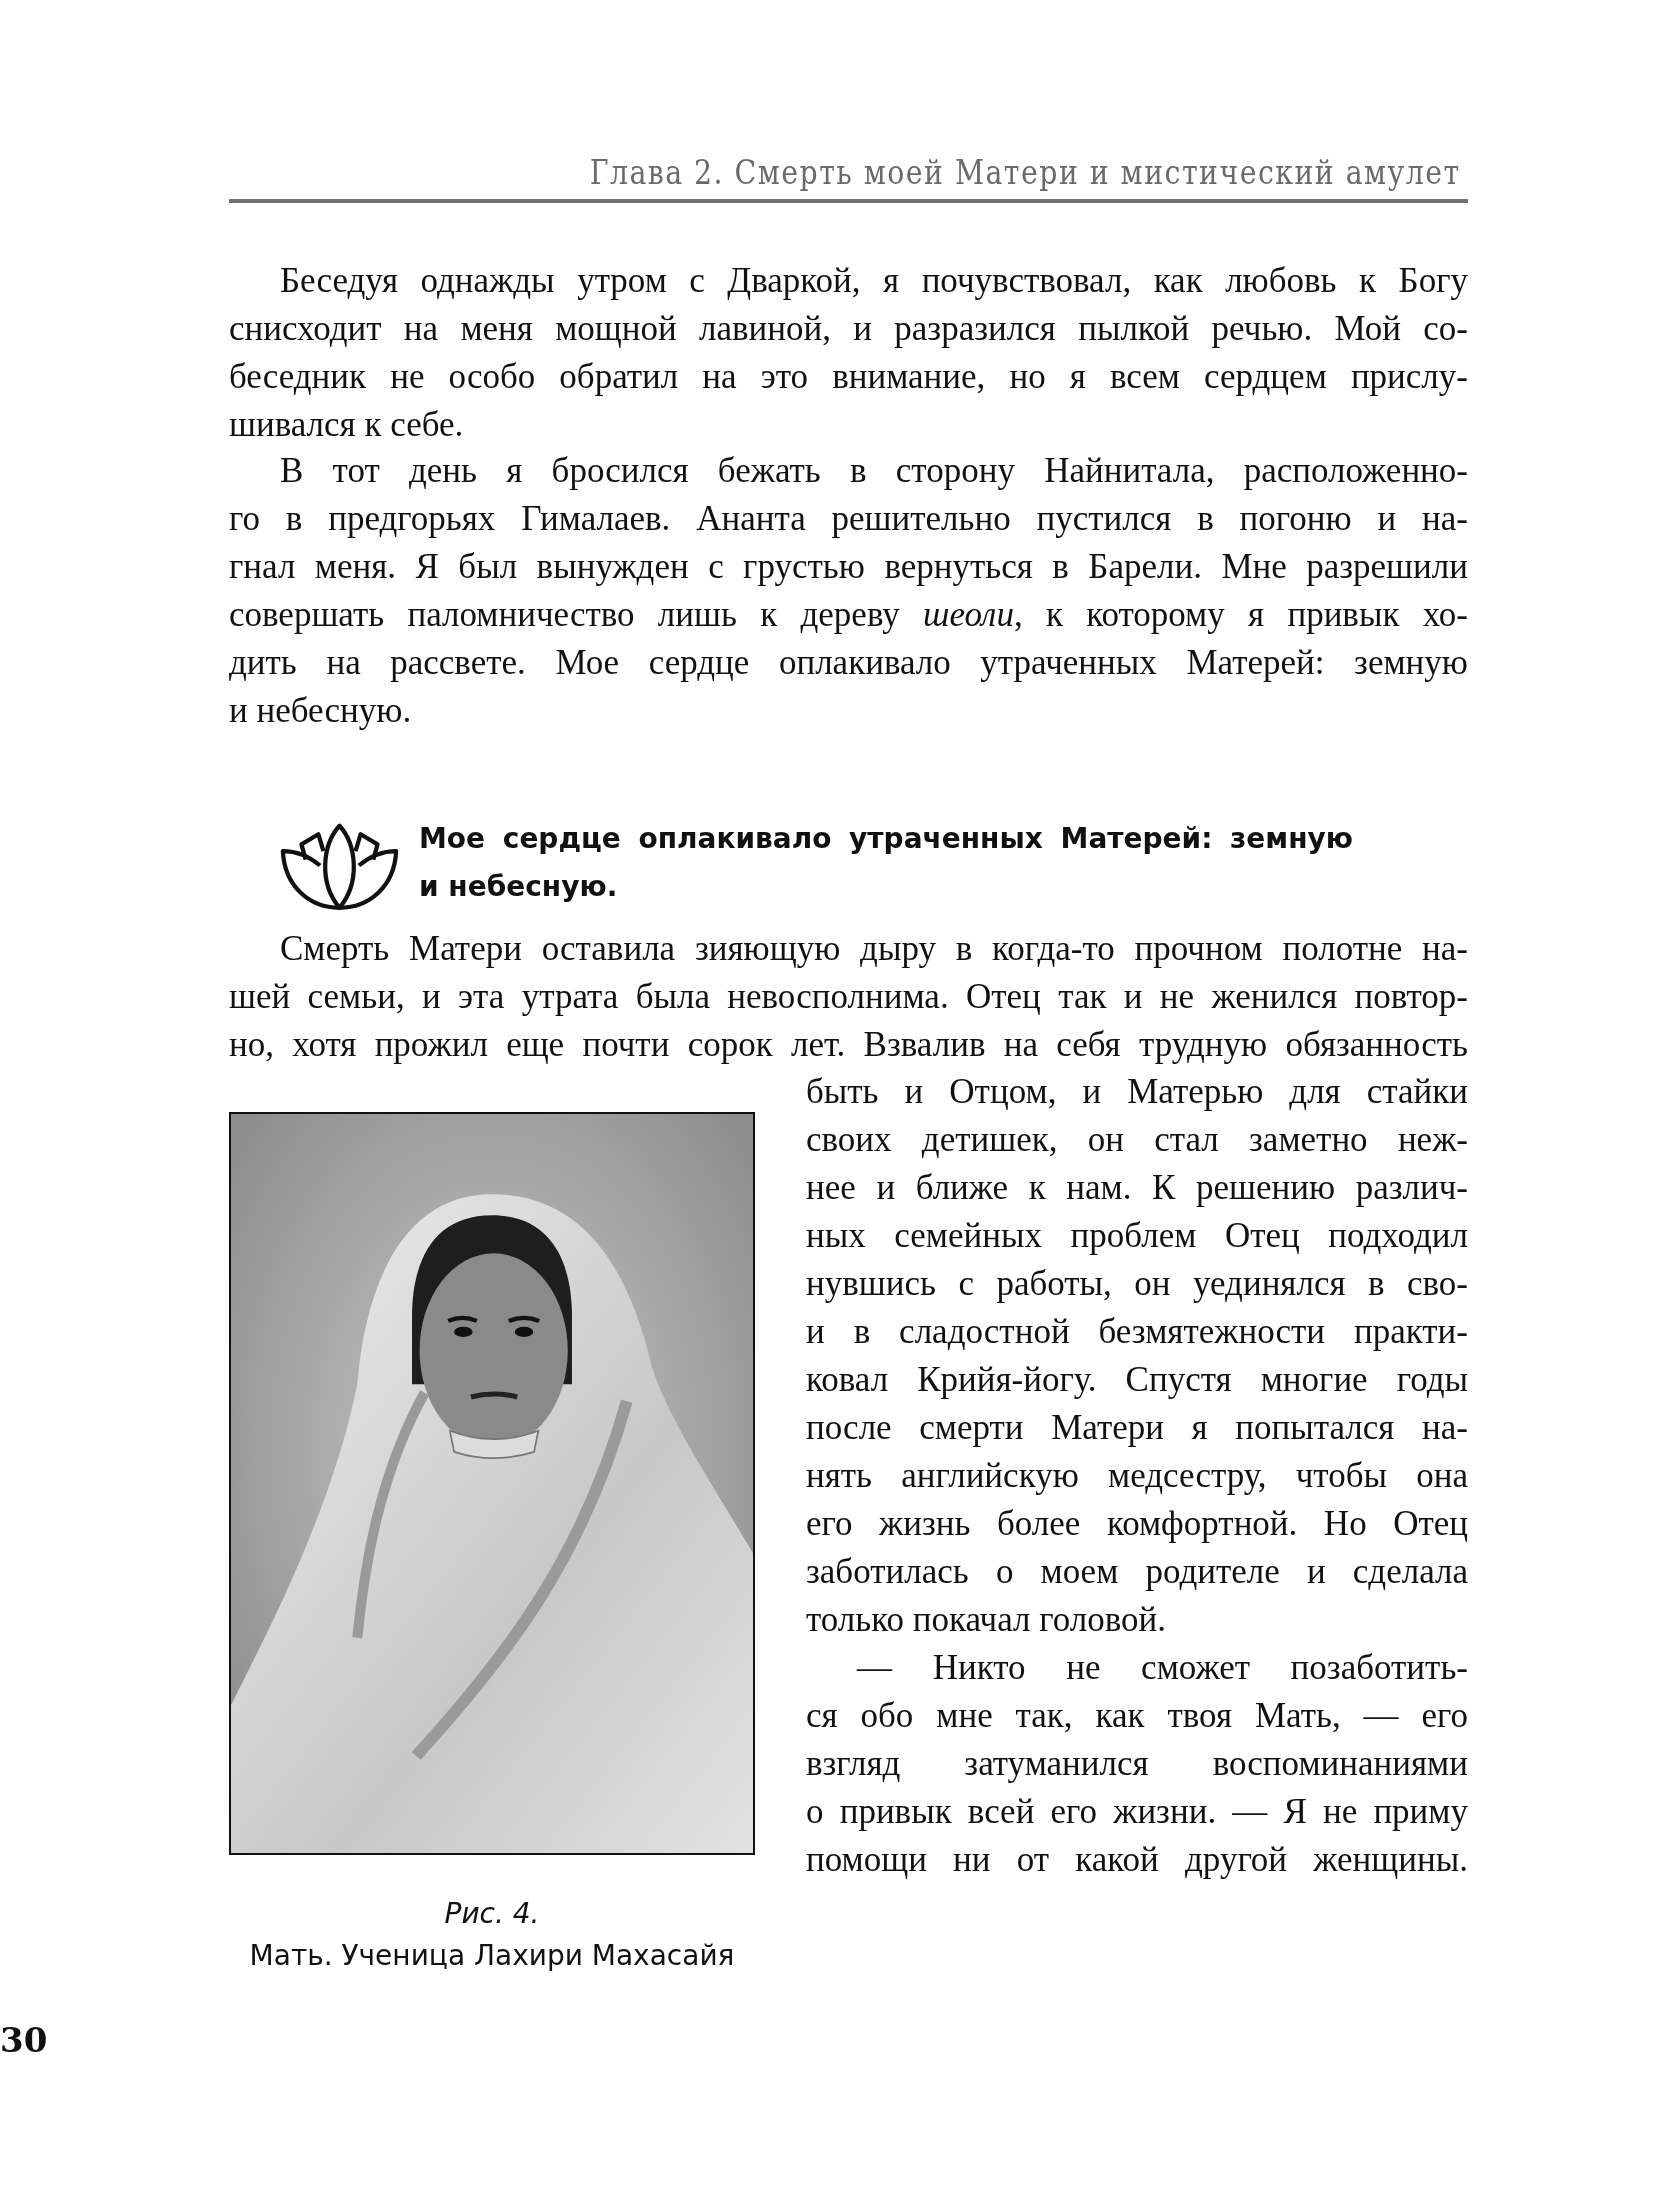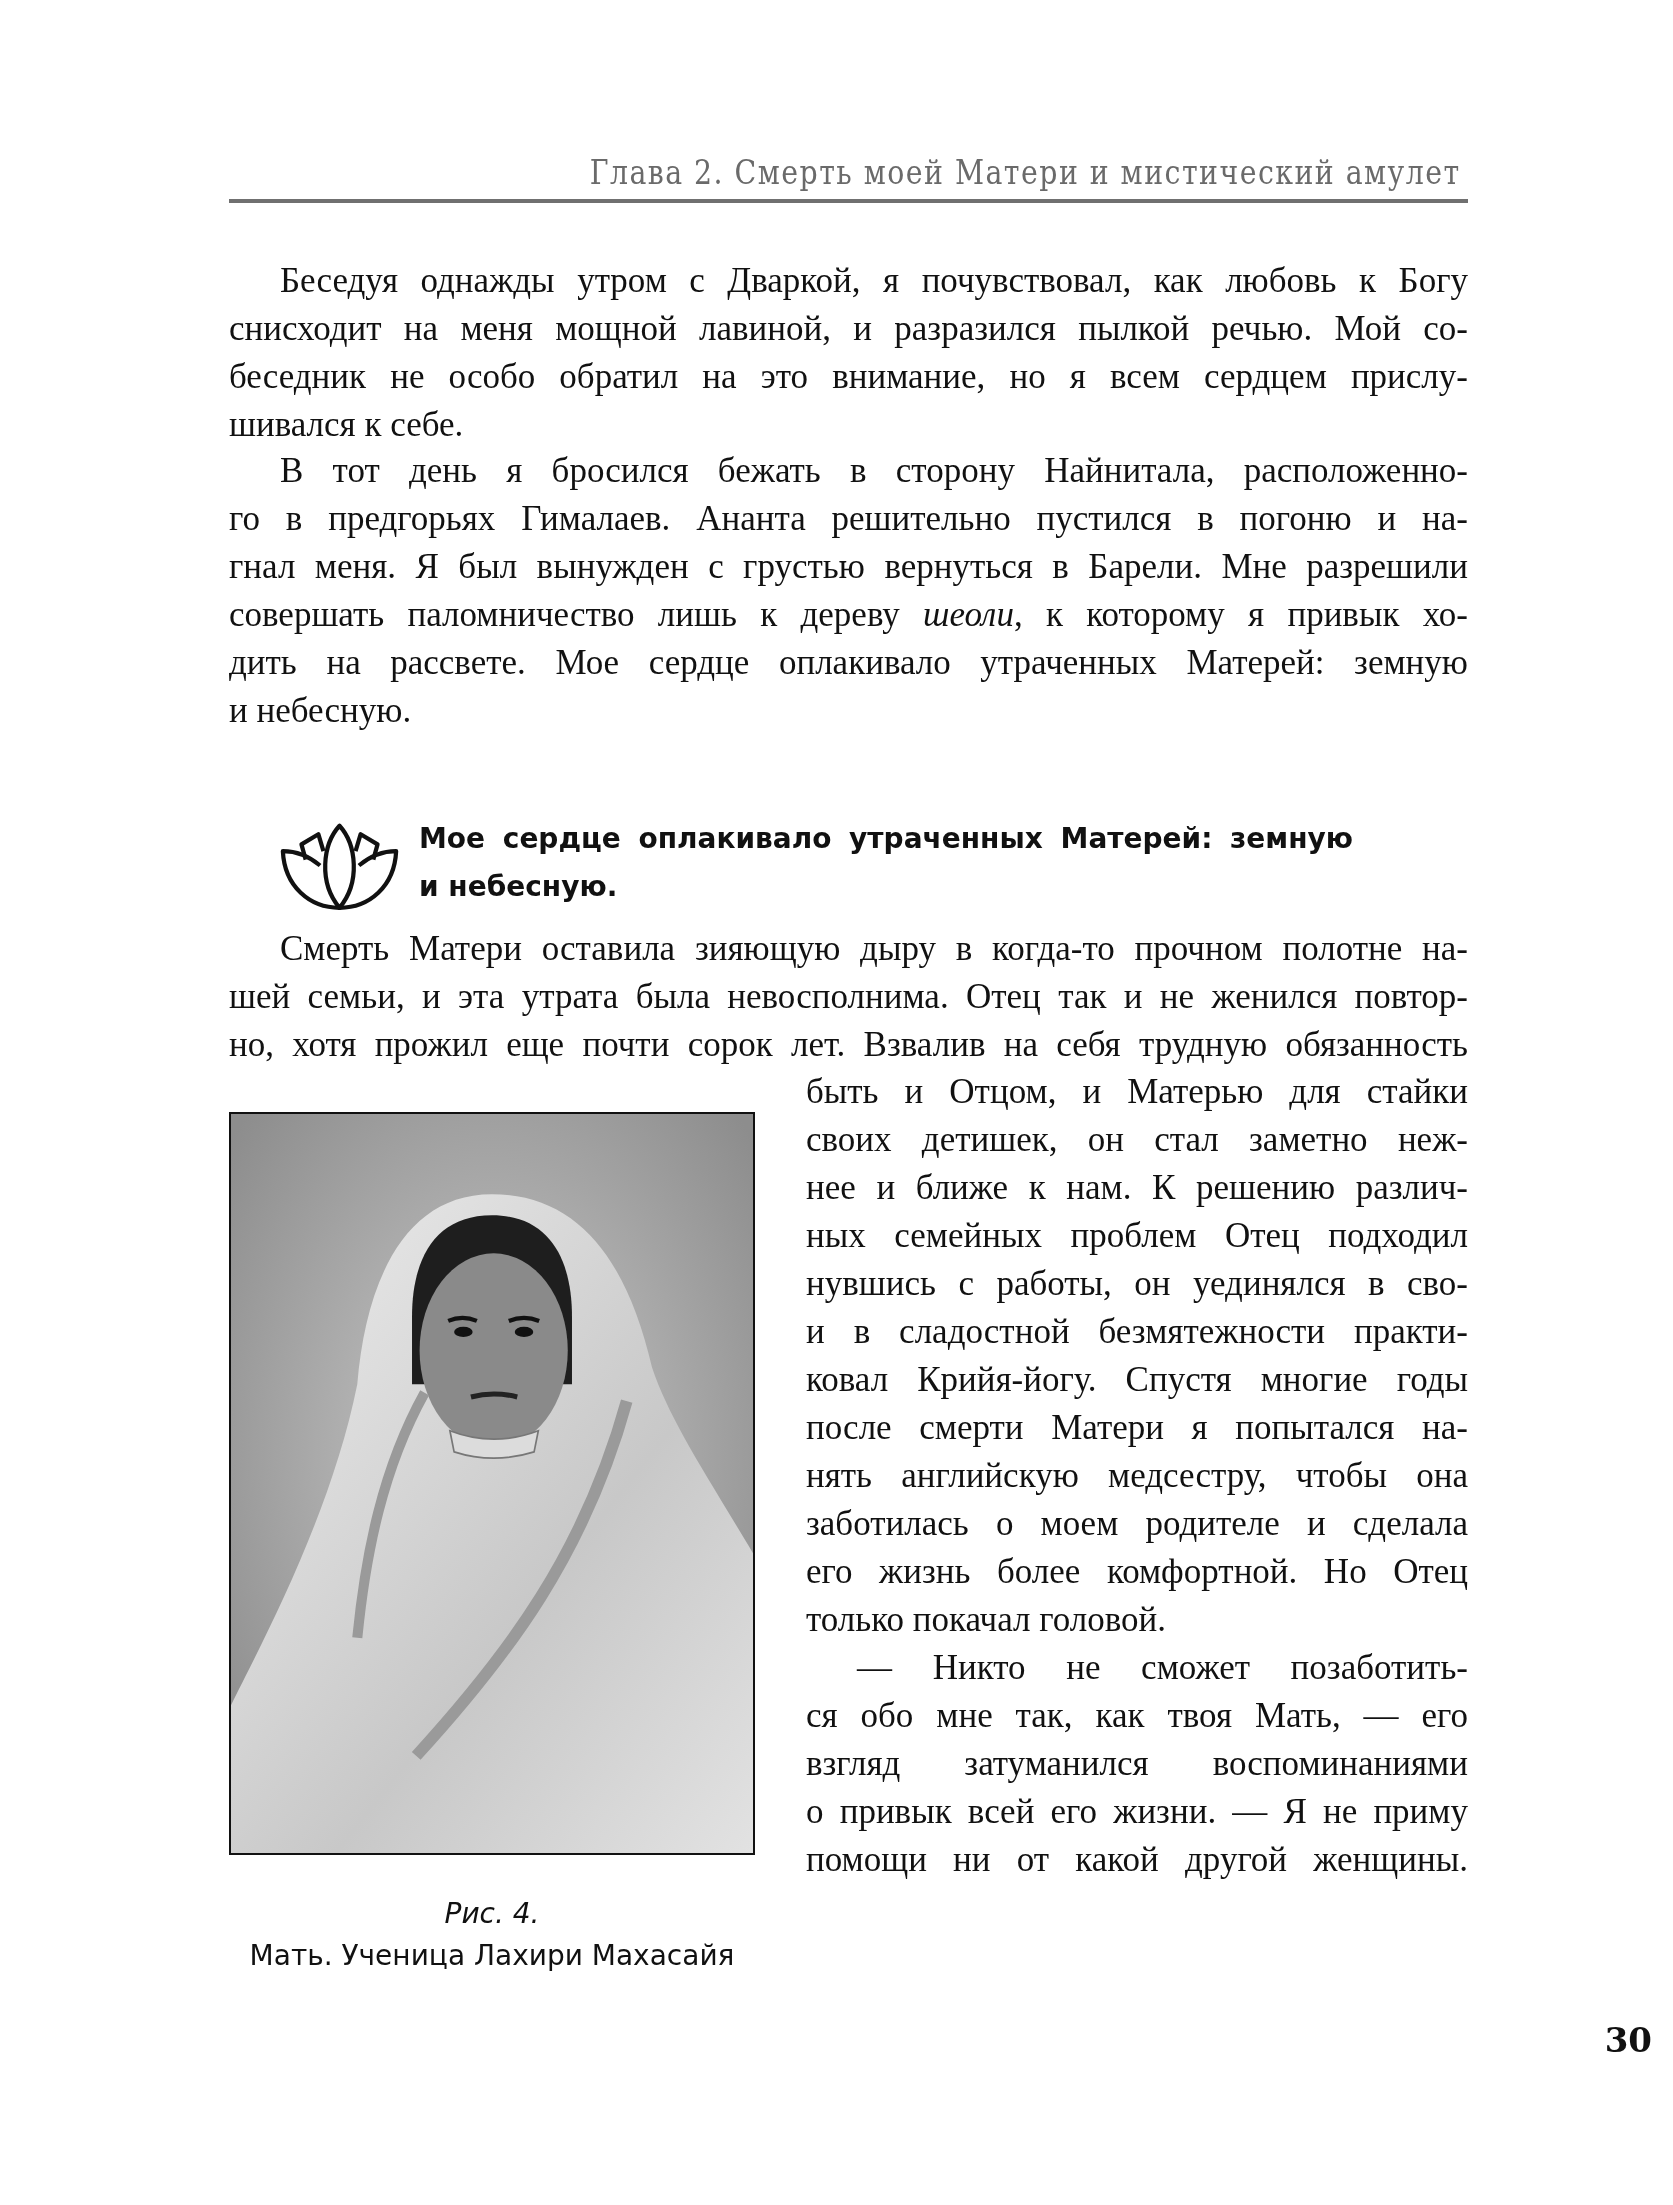"заботилась о моем родителе и" span.line { order: before "его жизнь более комфортной. Но" -> after "его жизнь более комфортной. Но" }
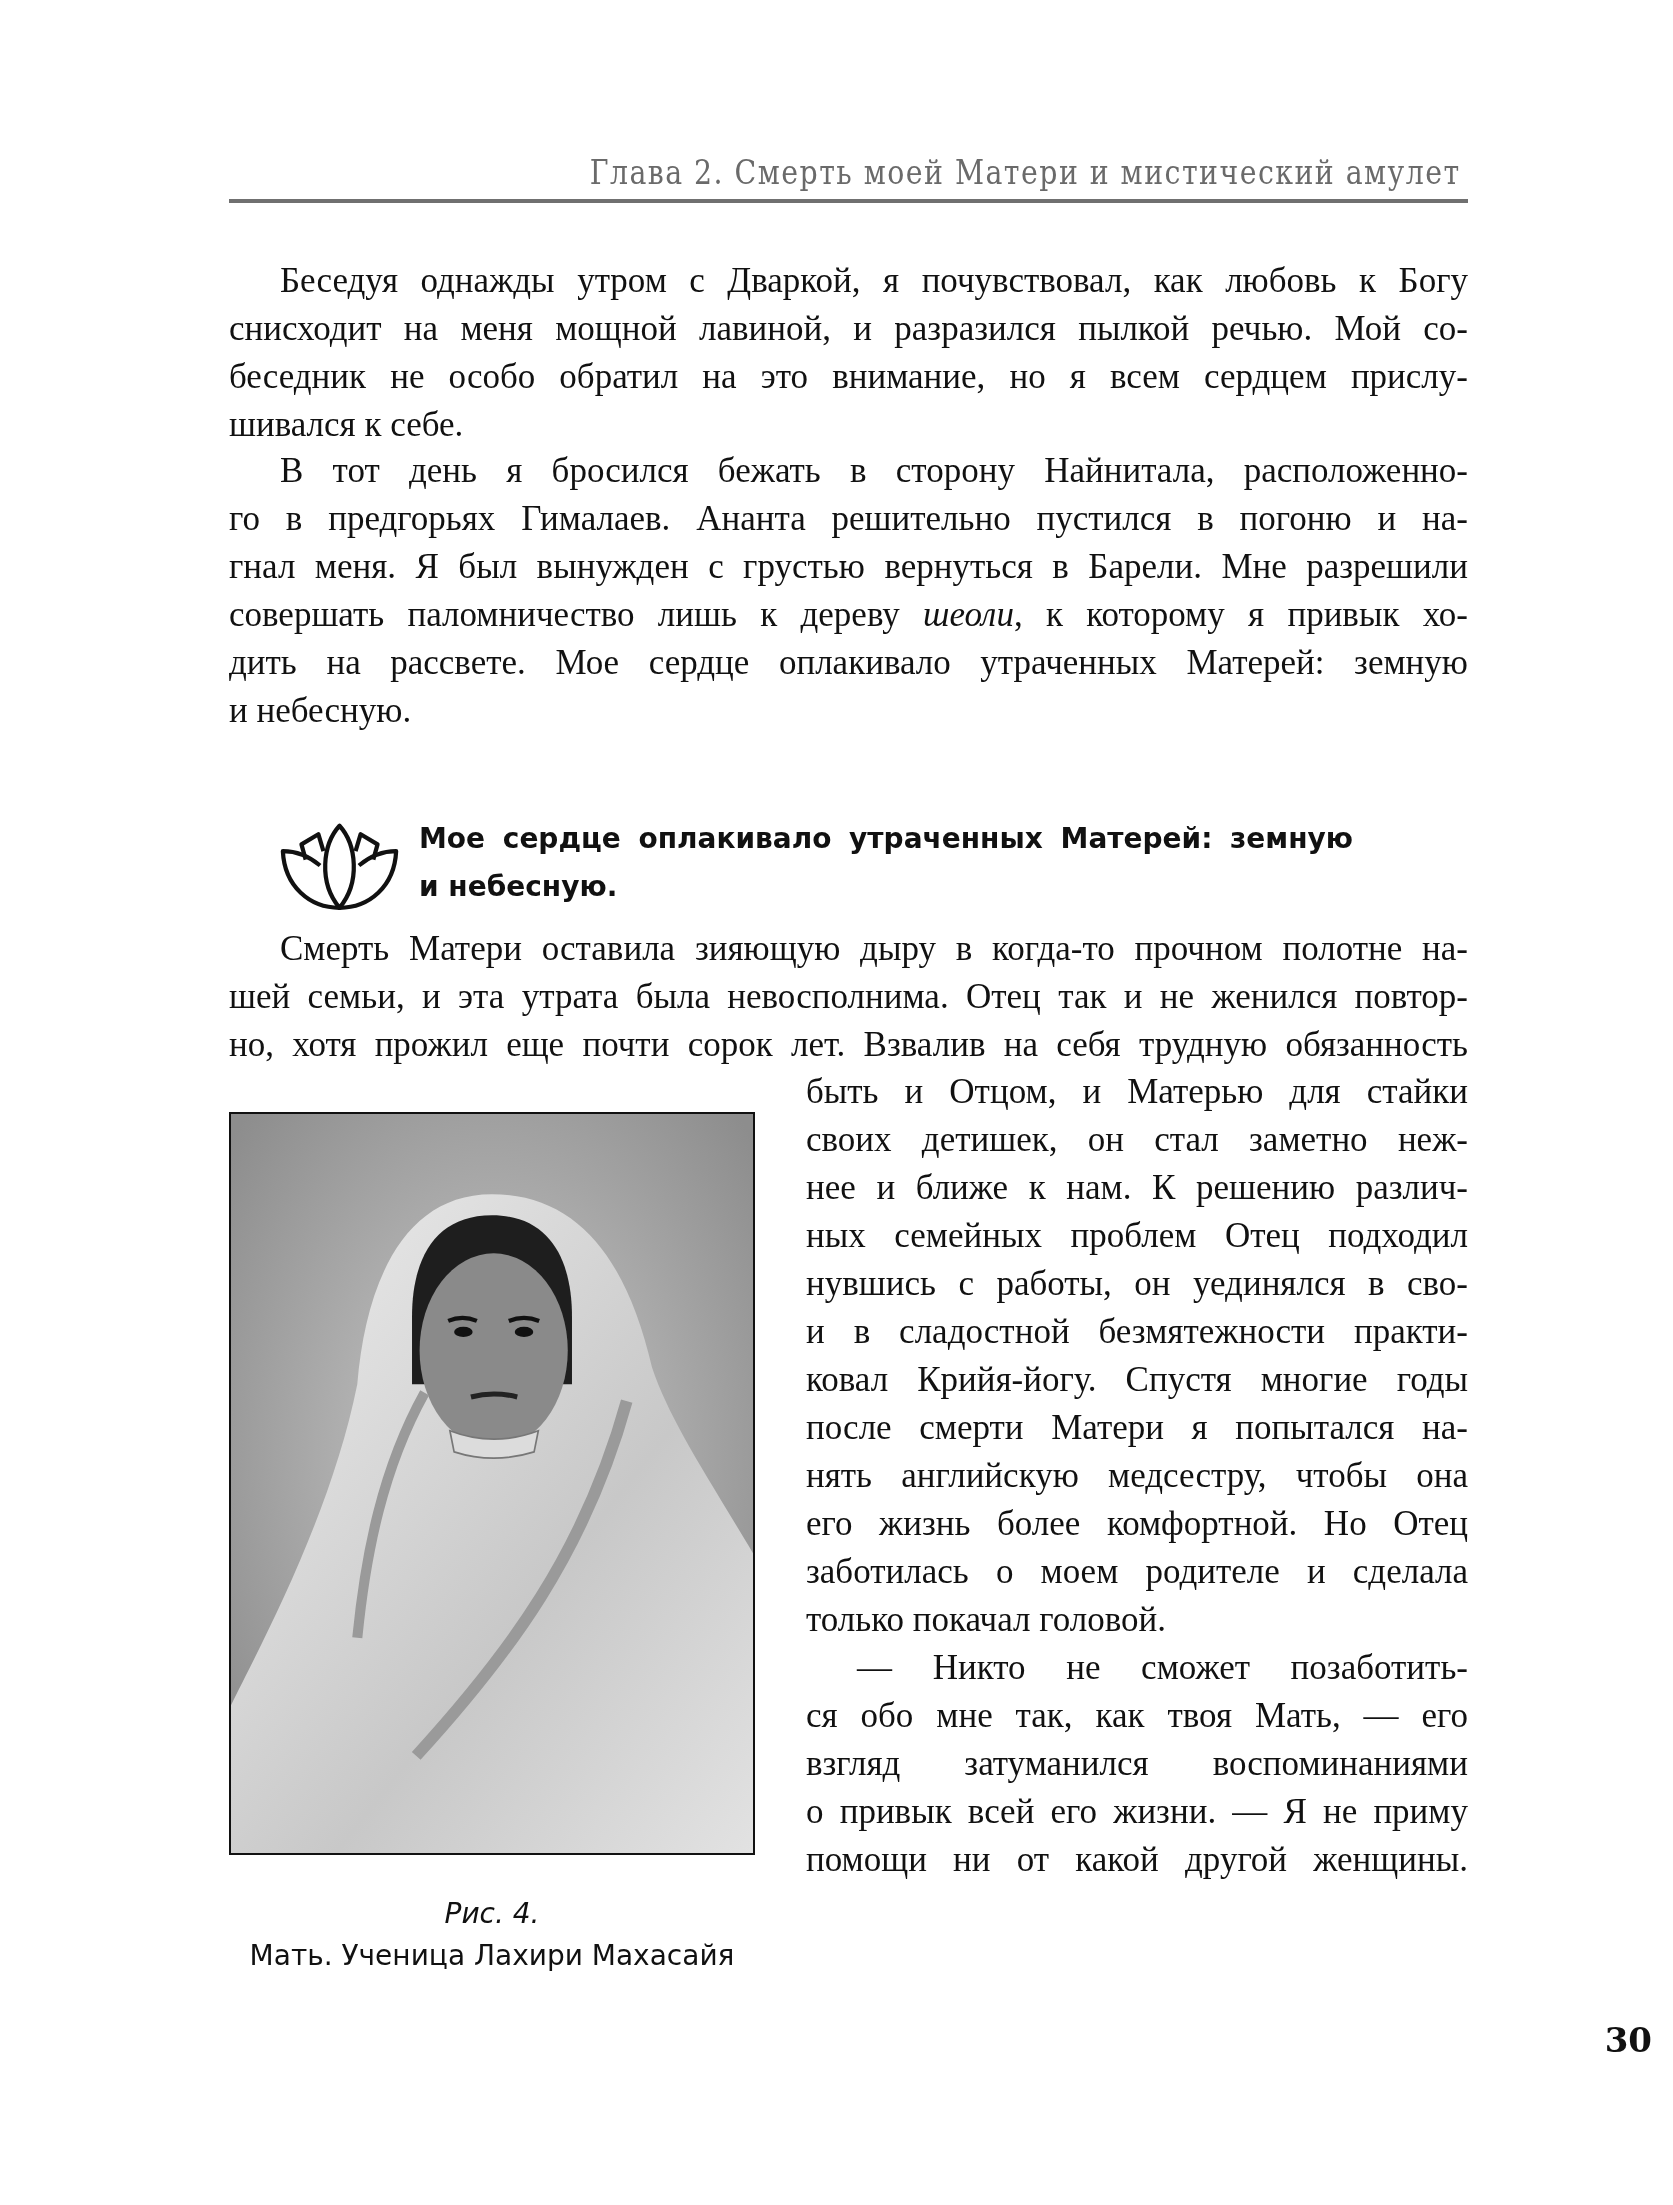"30" .page-number { text-align: right -> left }
